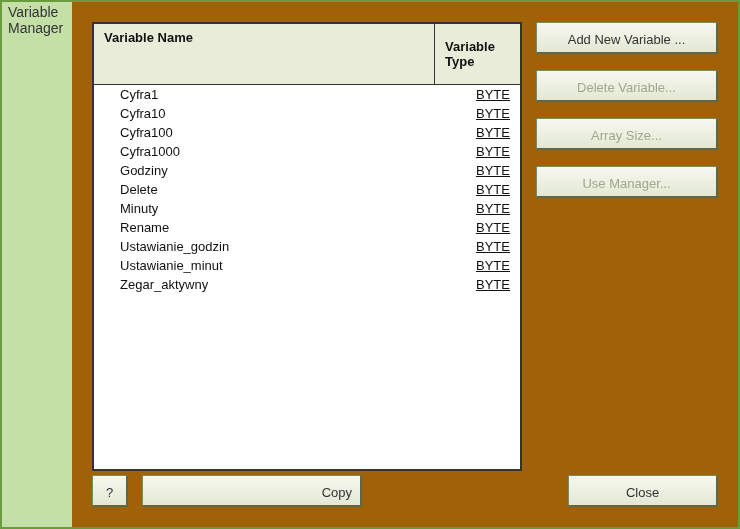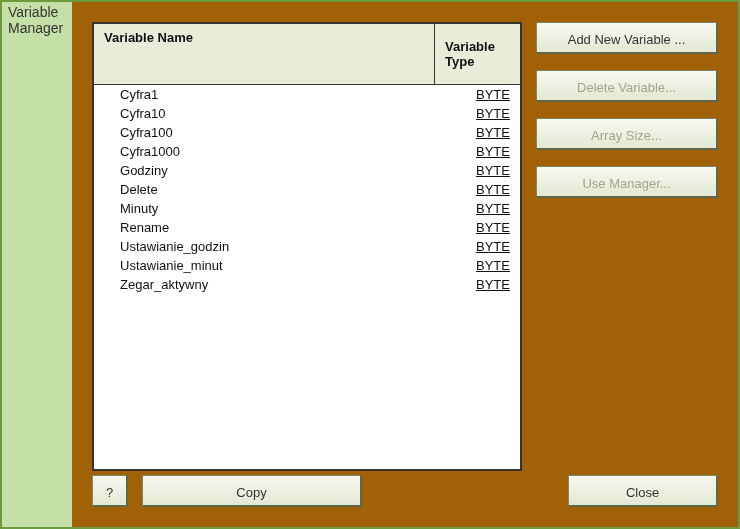"Copy" .copy-btn { text-align: none -> right }
